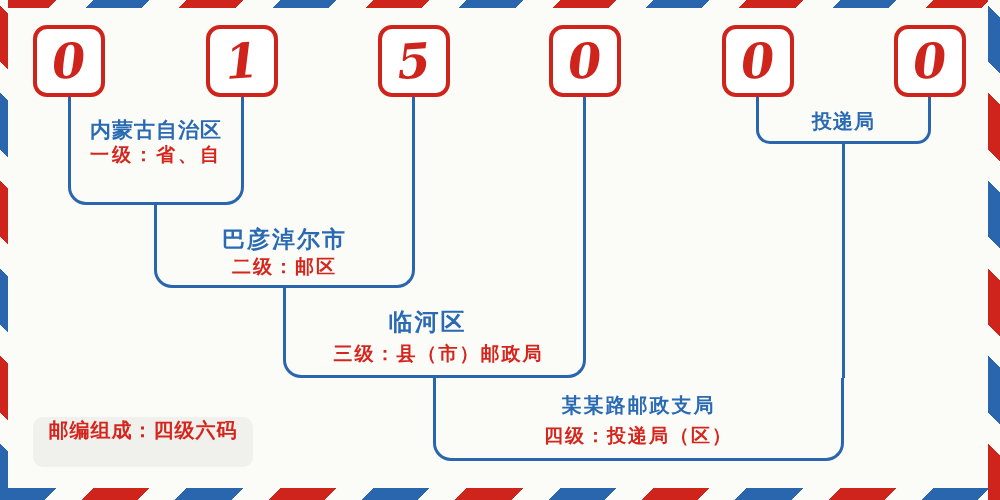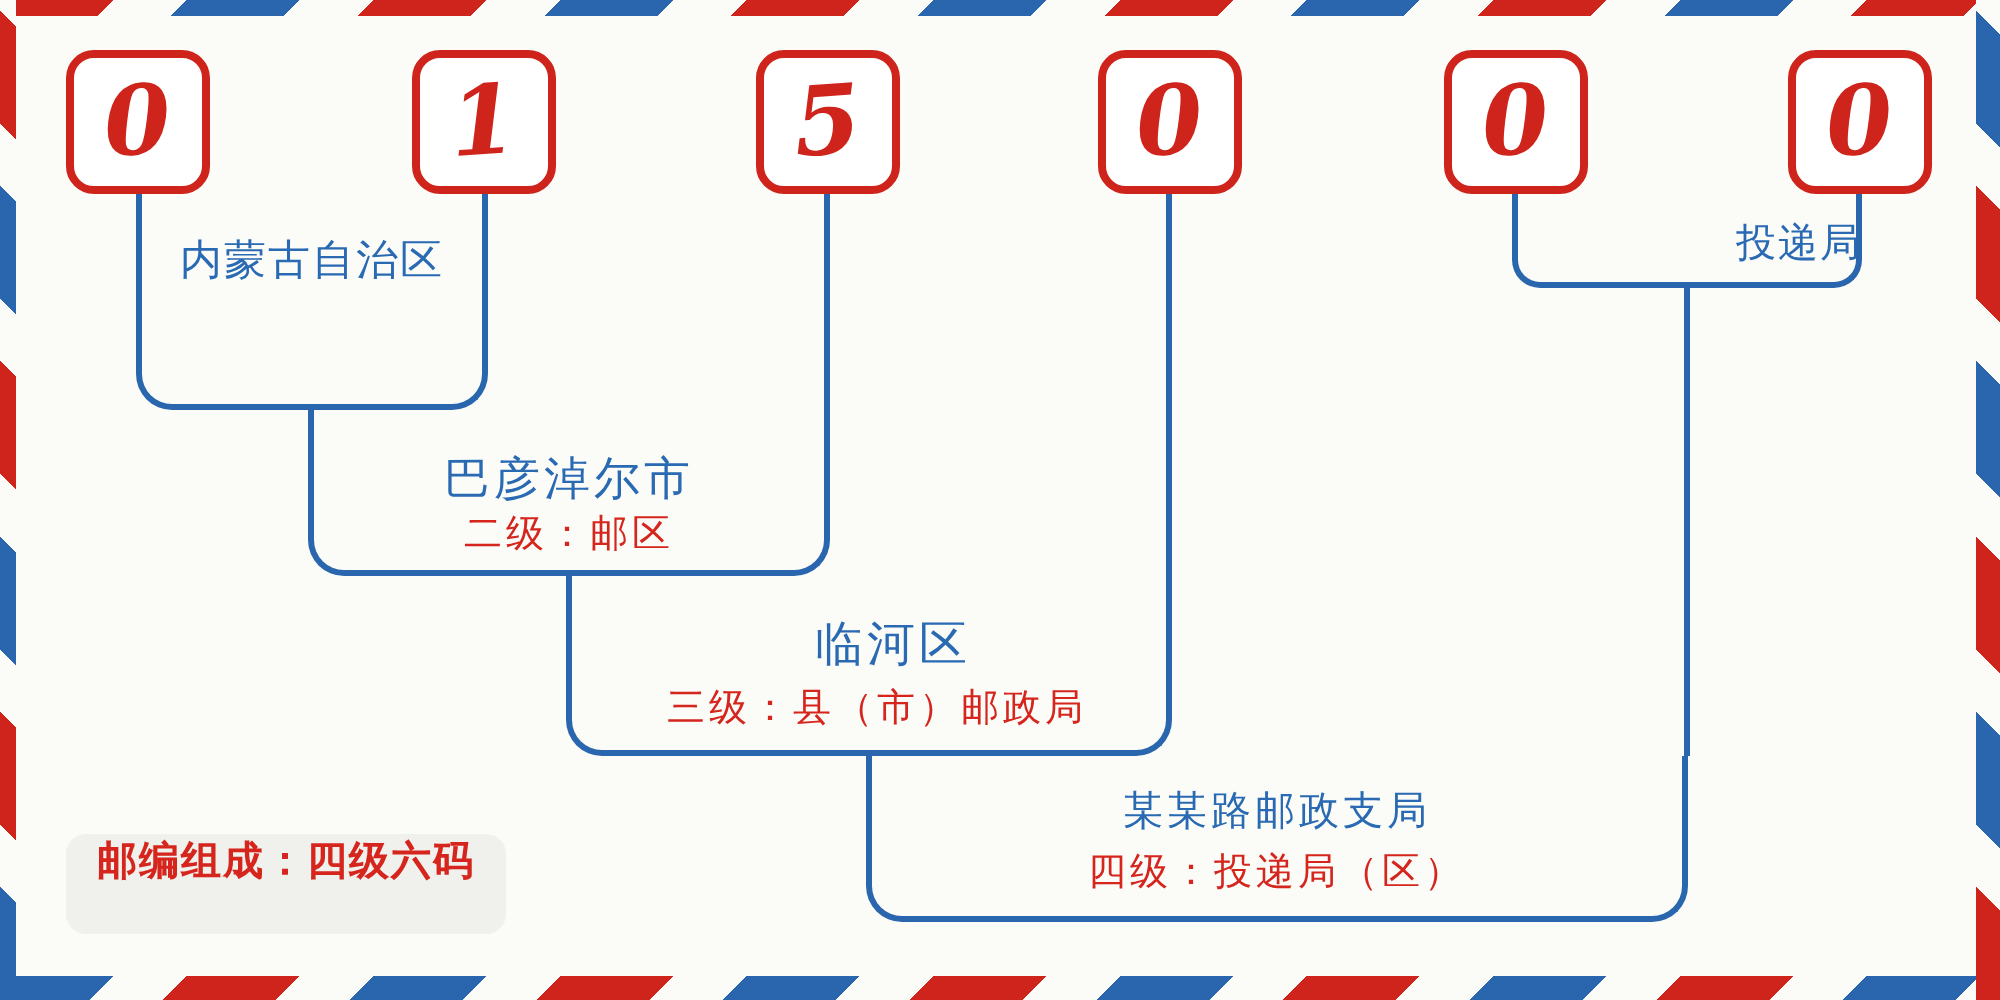"内蒙古自治区" .lbl { font-weight: normal -> bold }
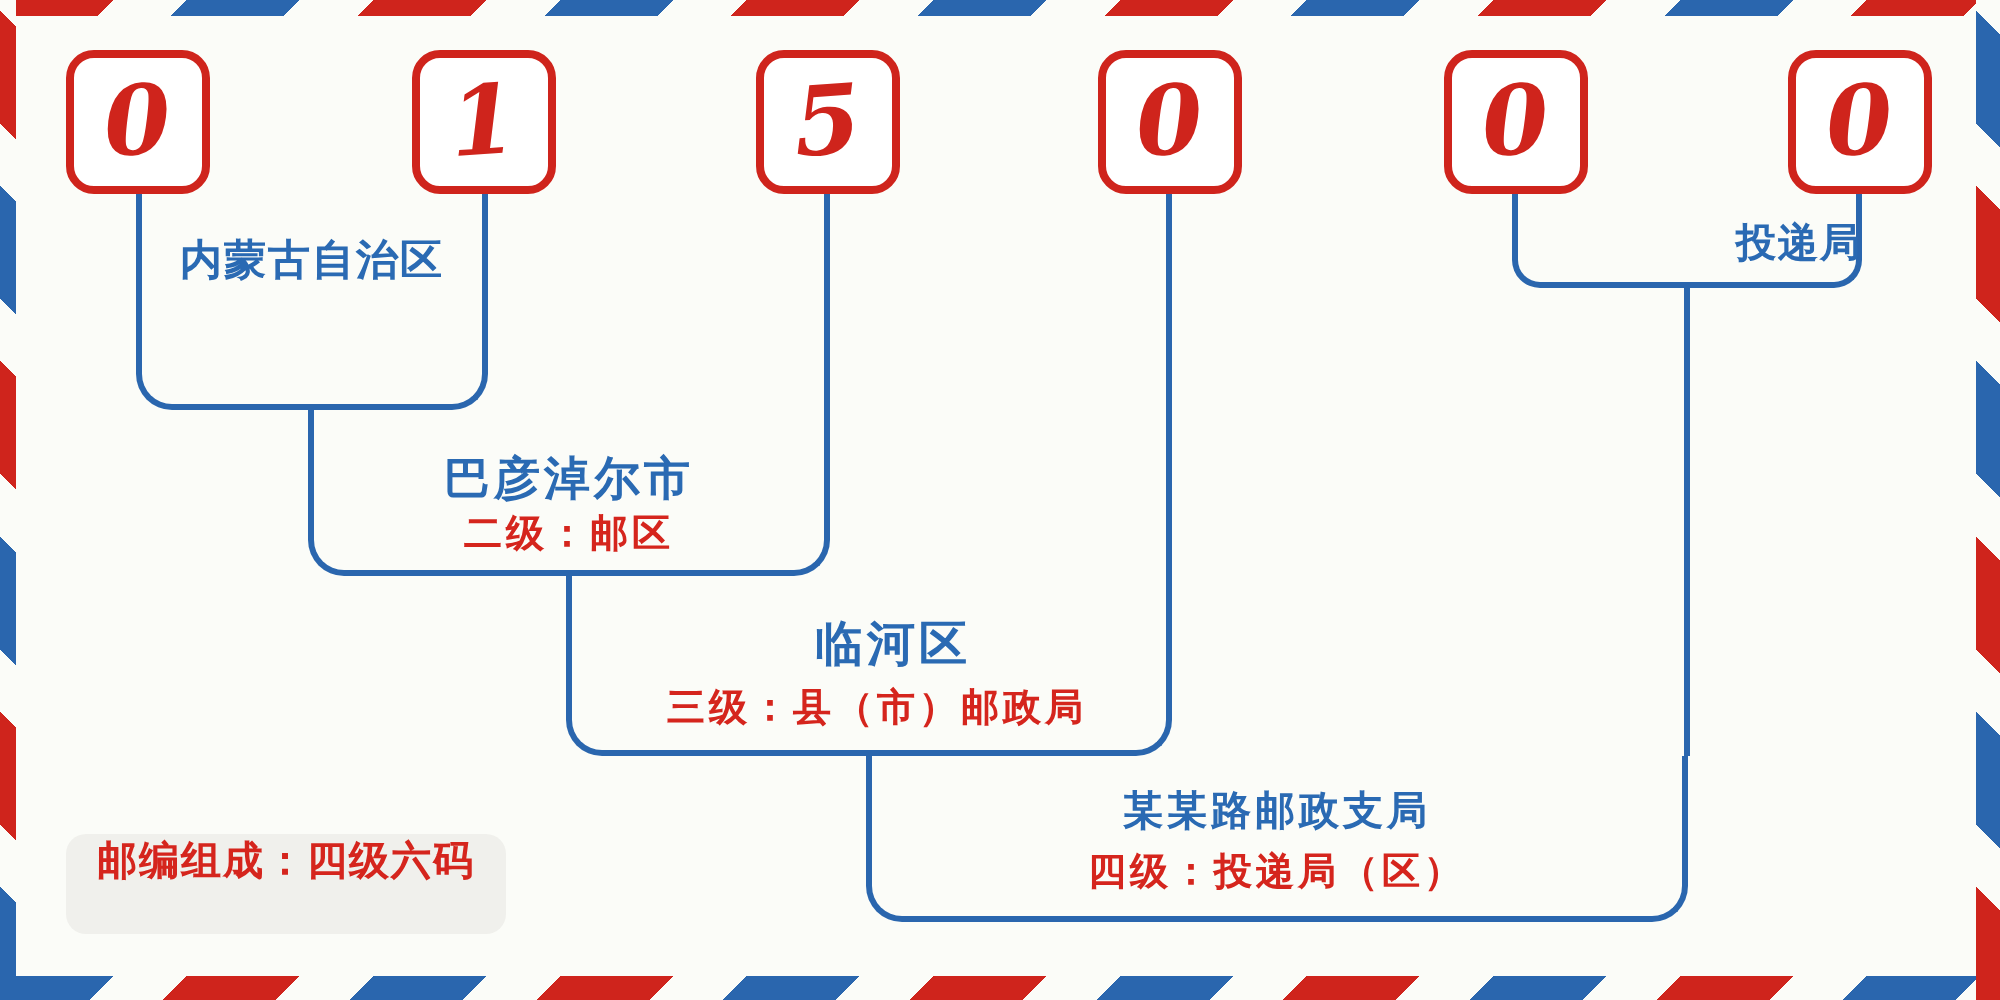"投递局" #t5n { text-align: right -> none }
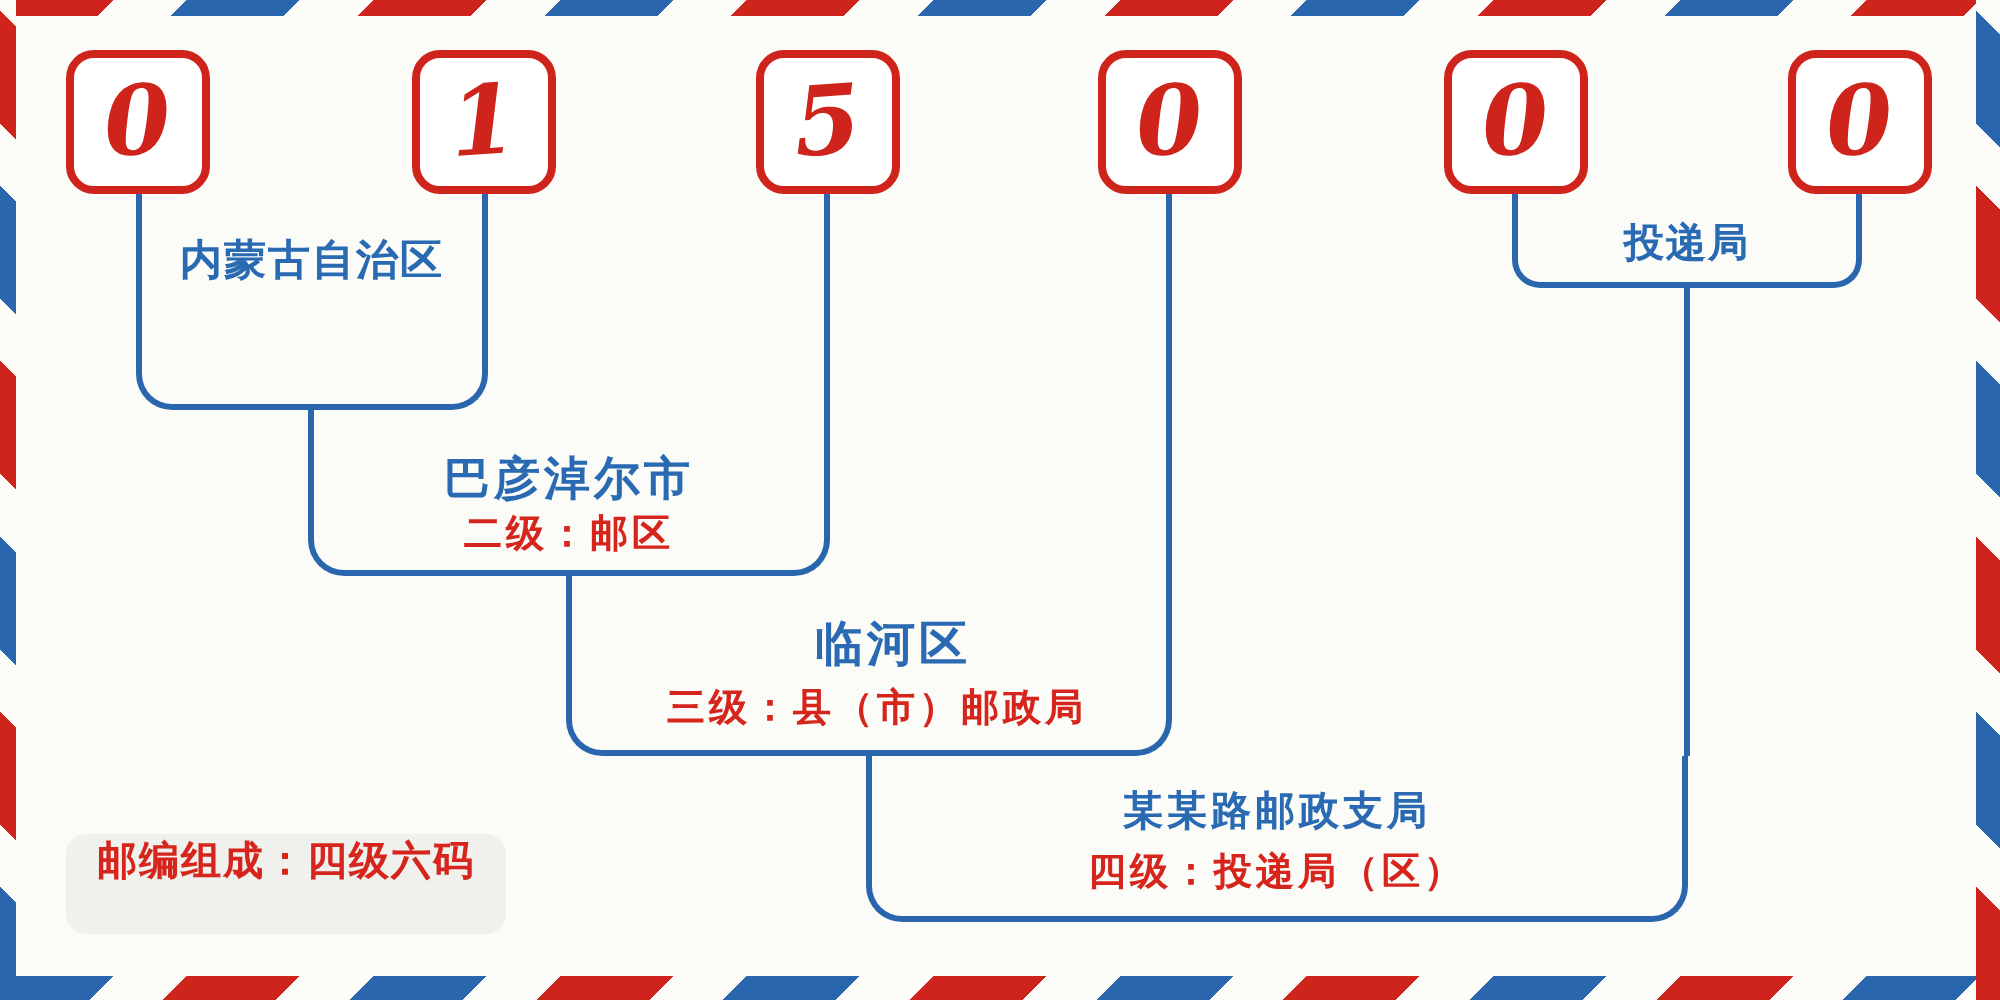"一级：省、自" div { html: none -> <div>一级：省、自</div> }
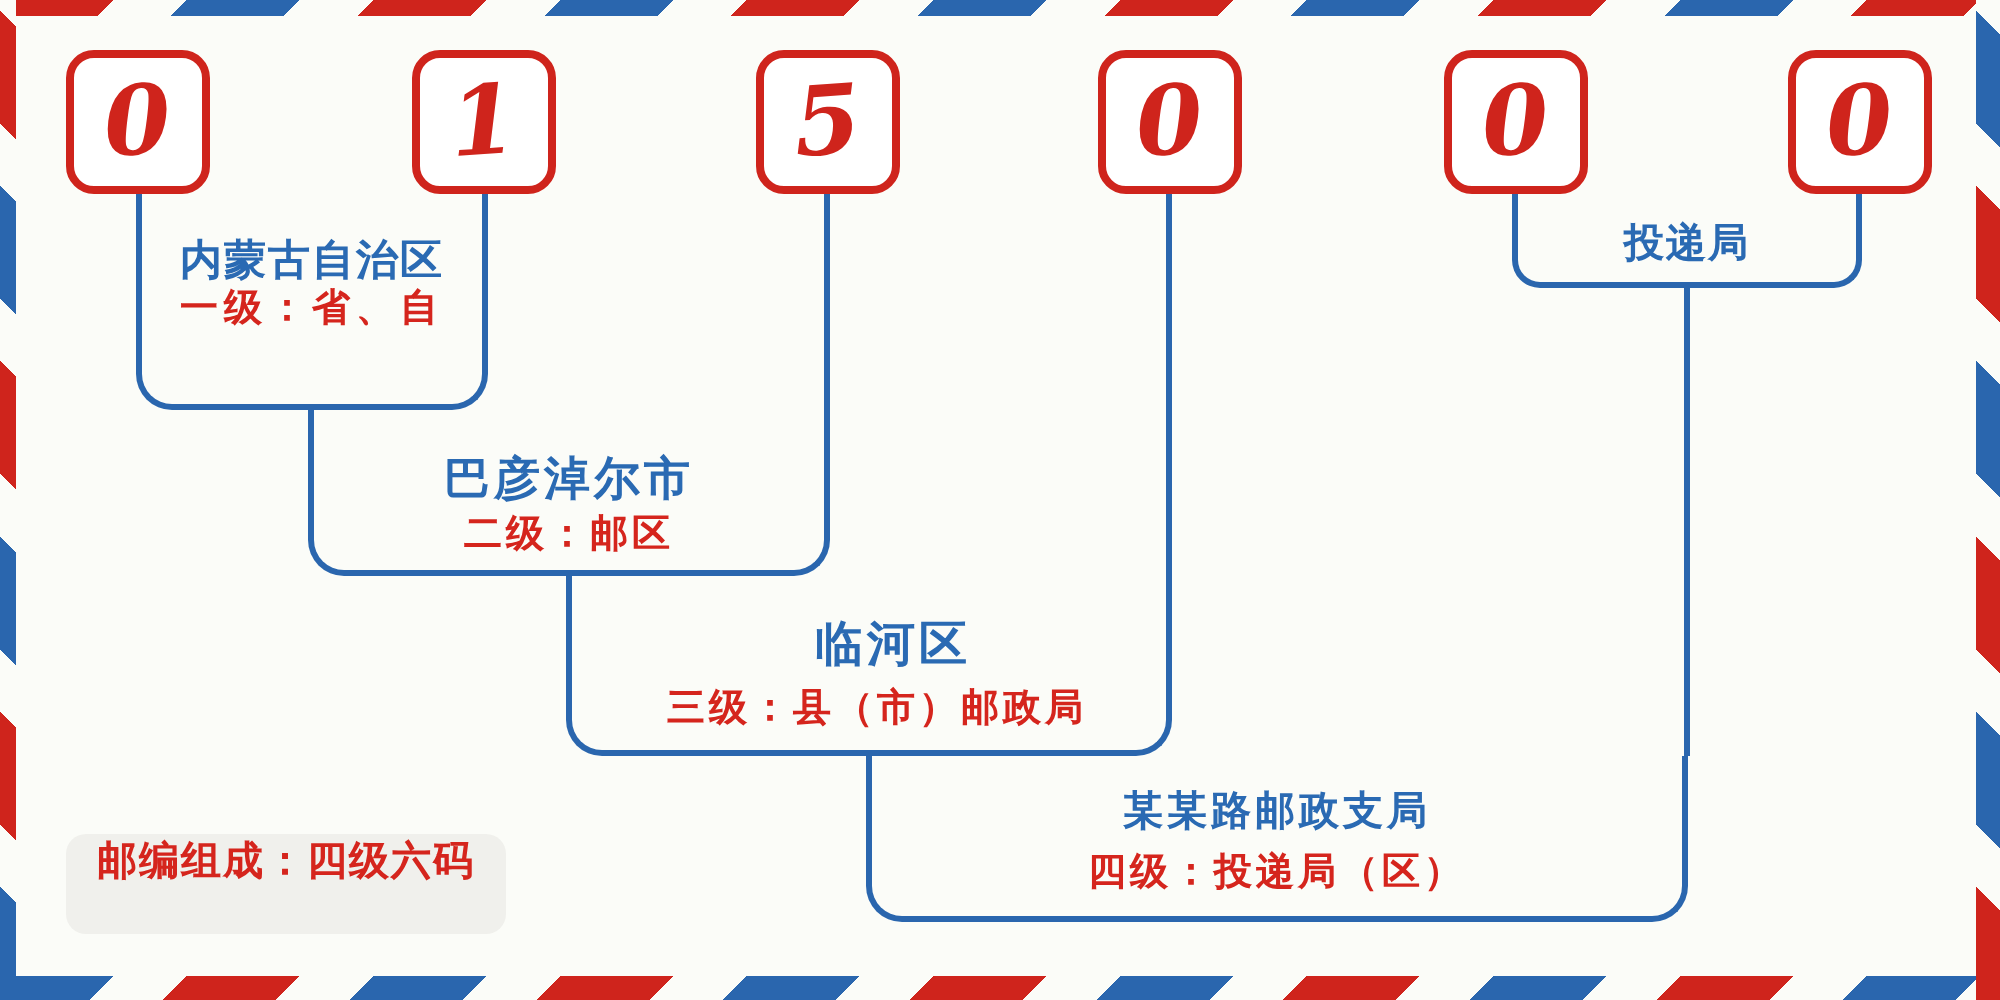"临河区" #t3n { left: 295px -> 276px }
